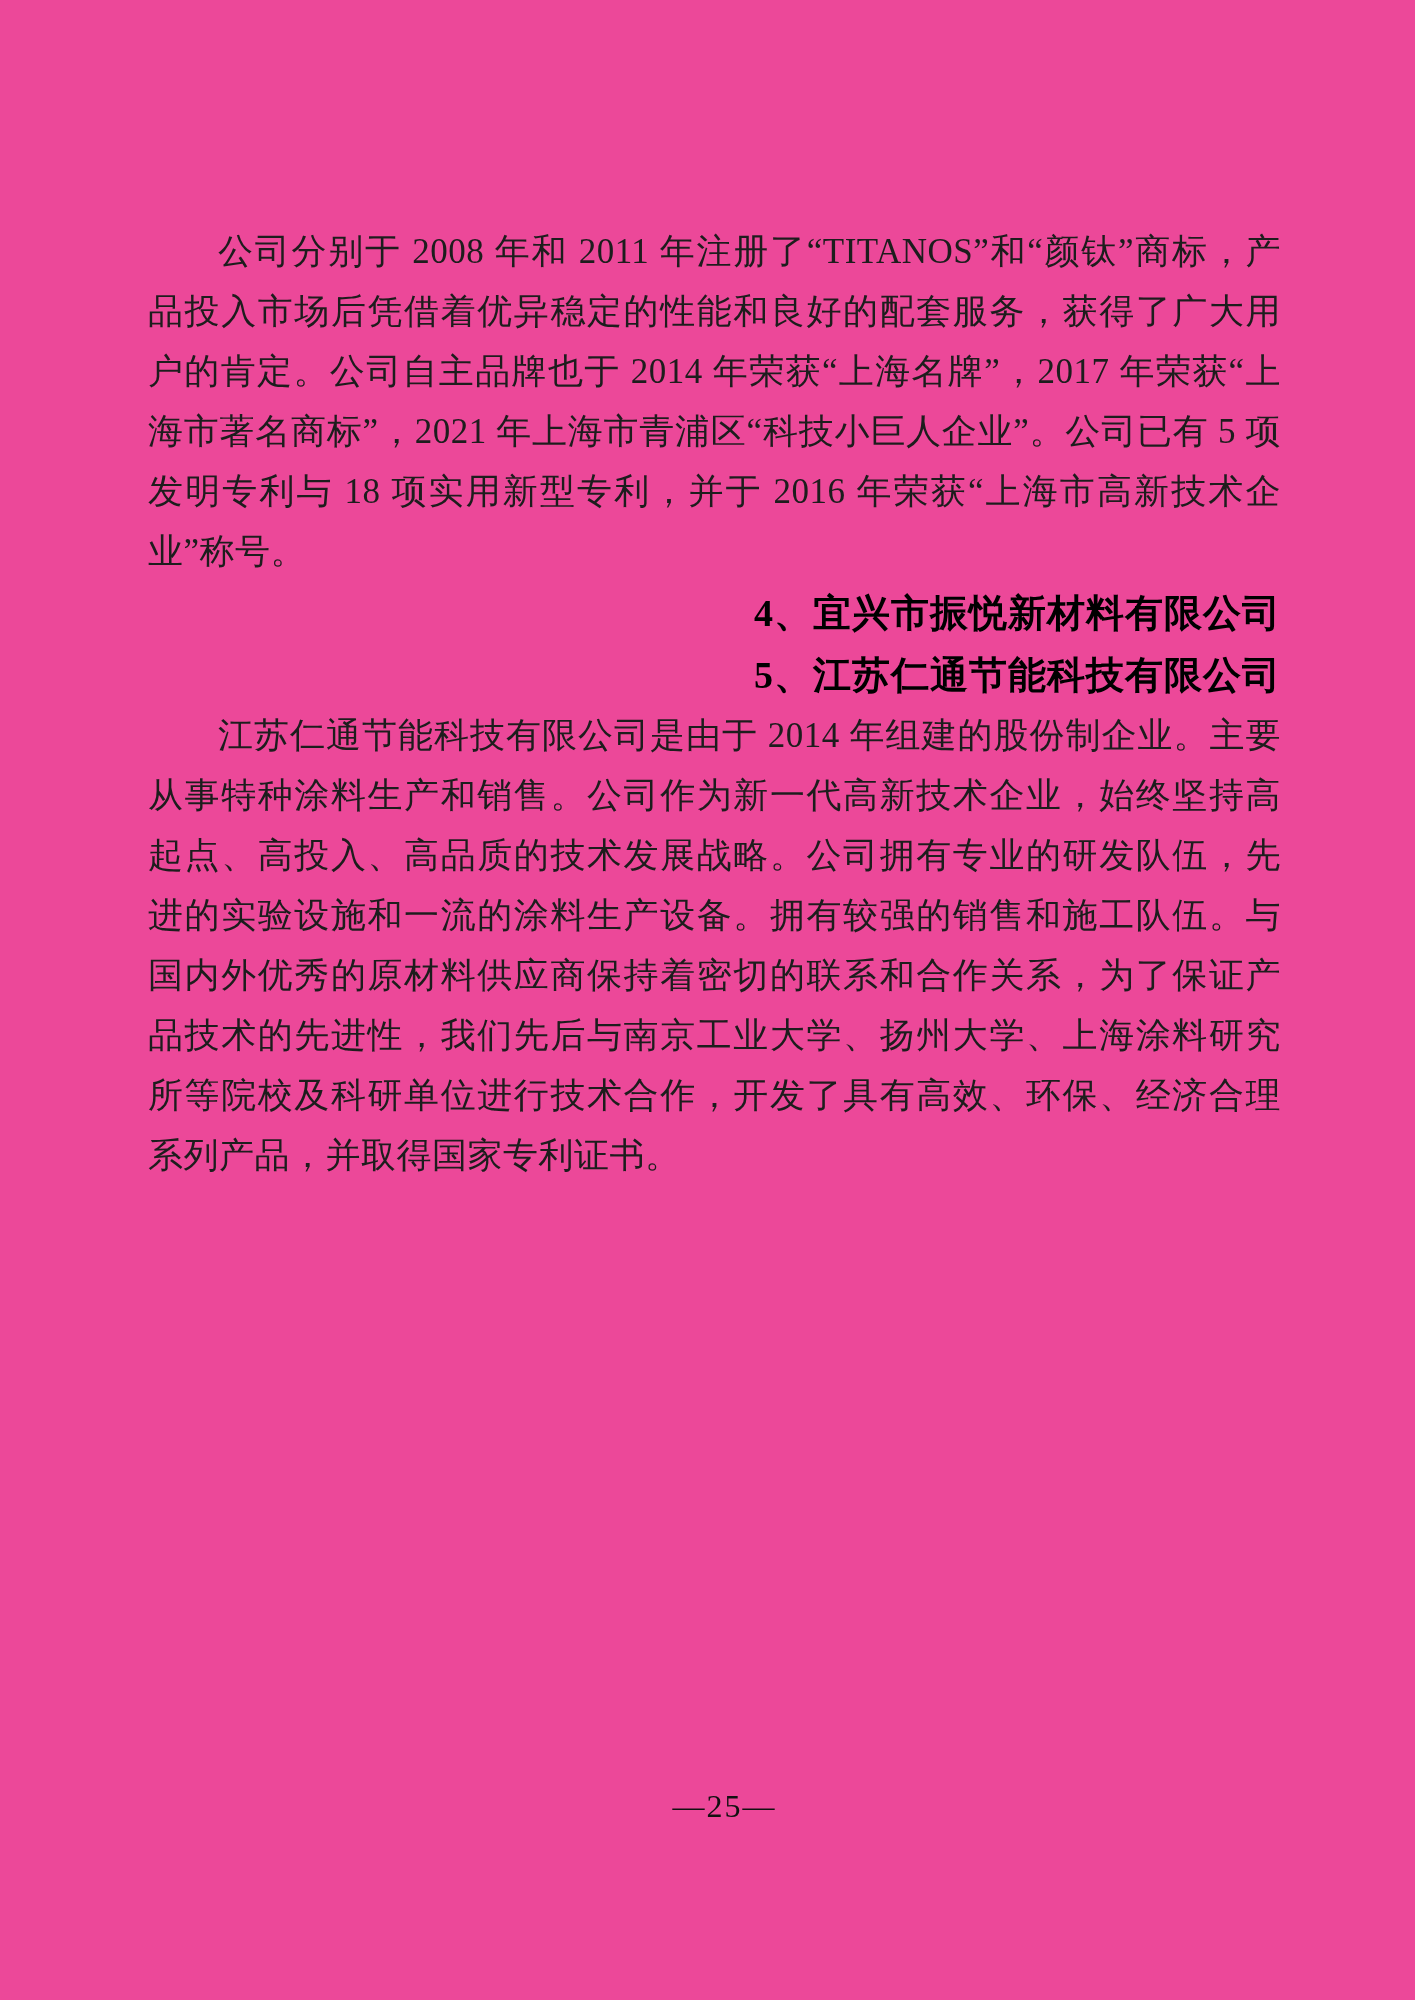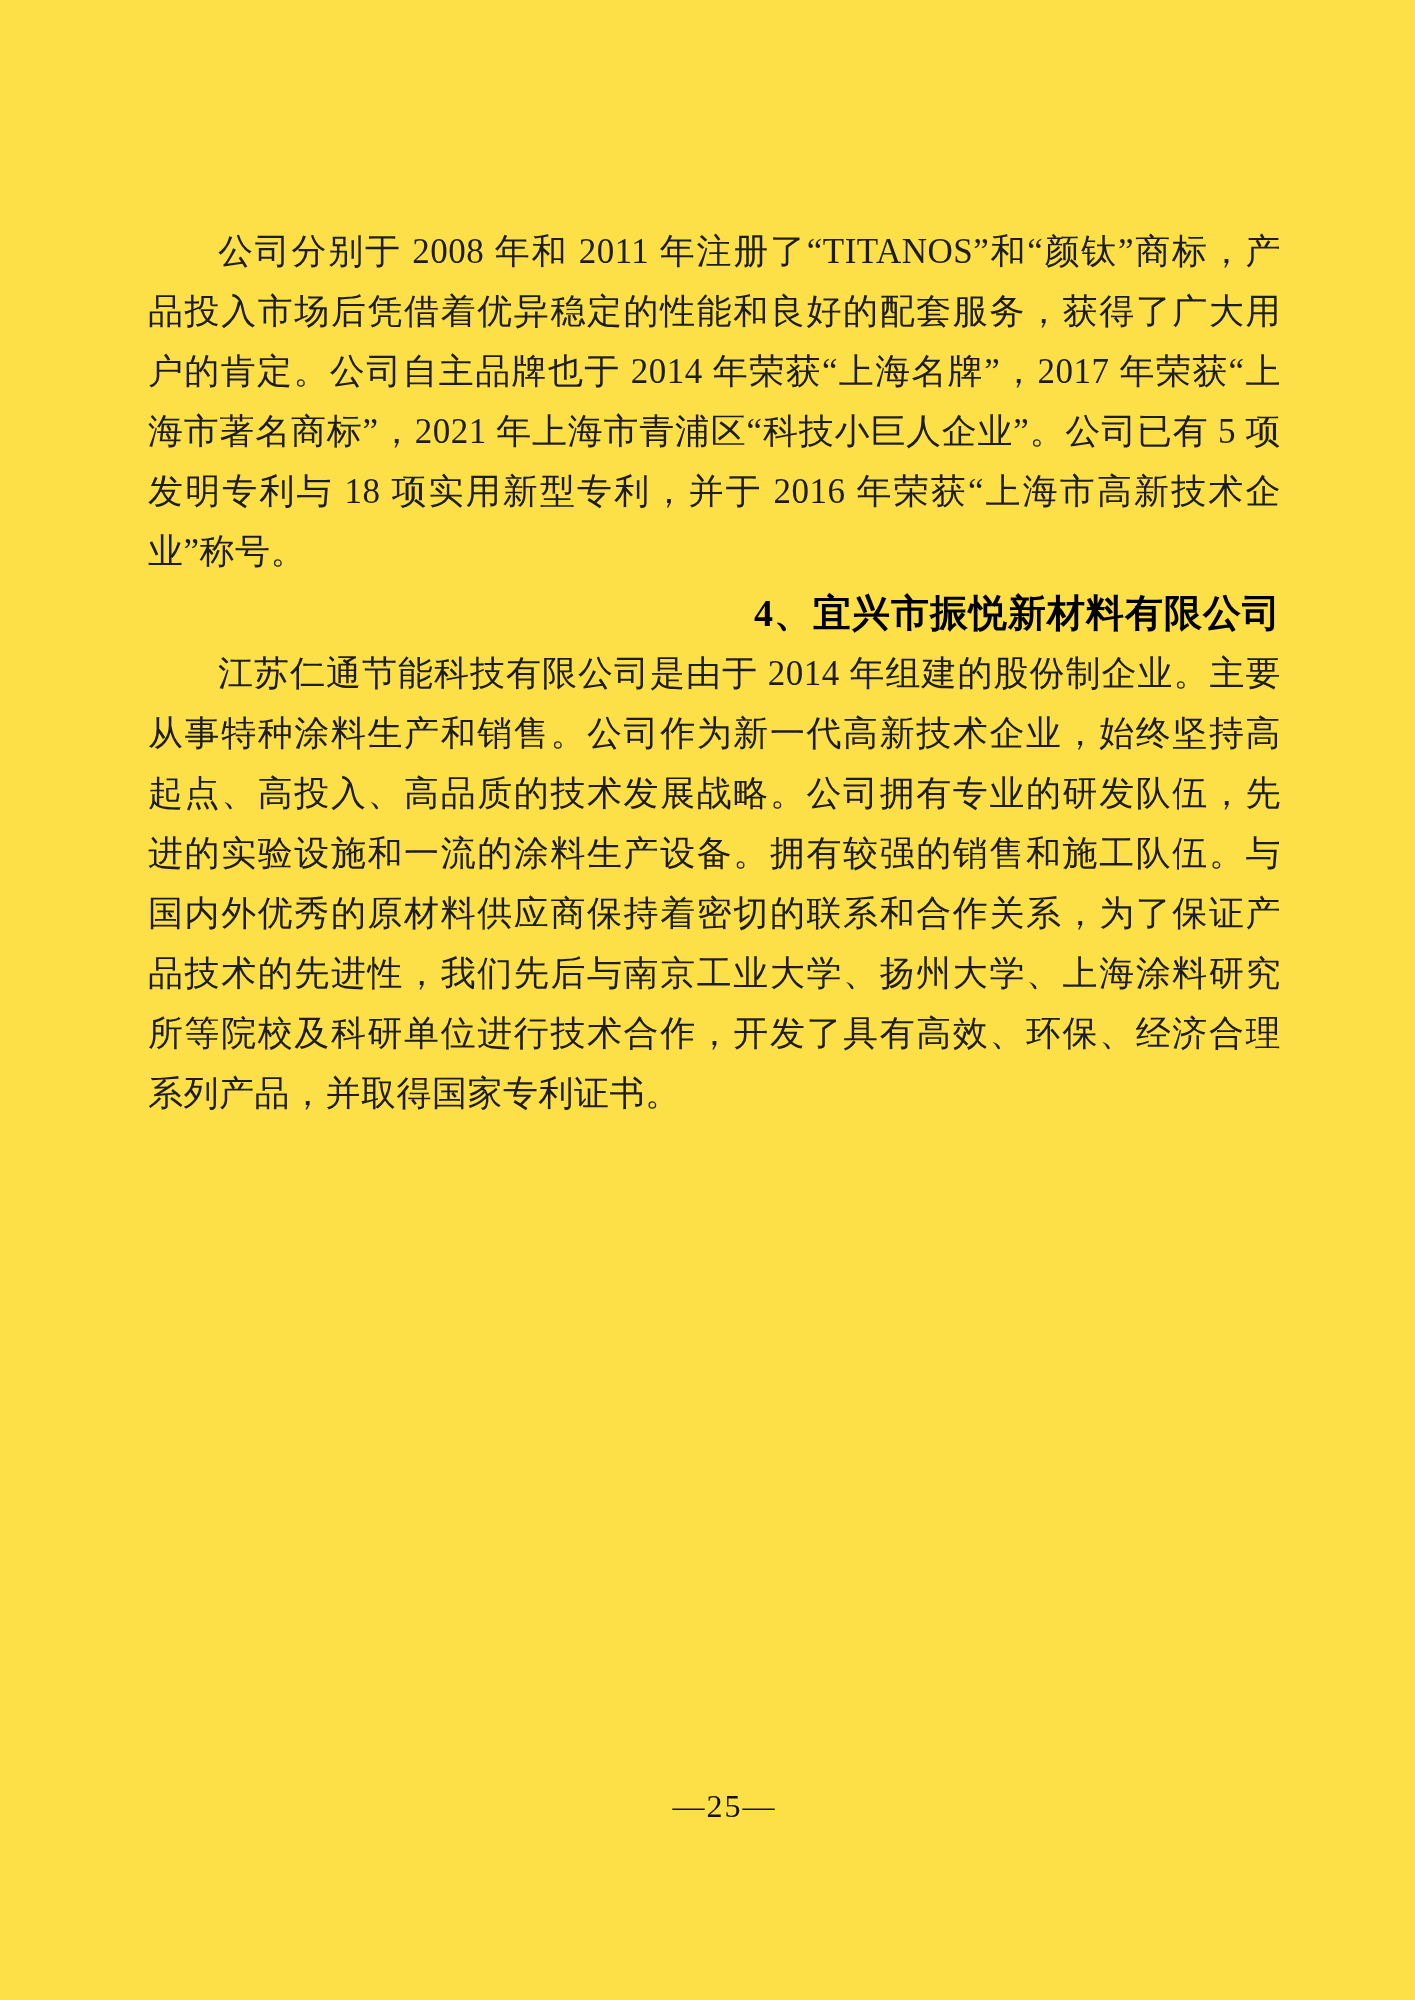"公司分别于 2008 年和 2011" .page { background: #fde047 -> #ec4899 }
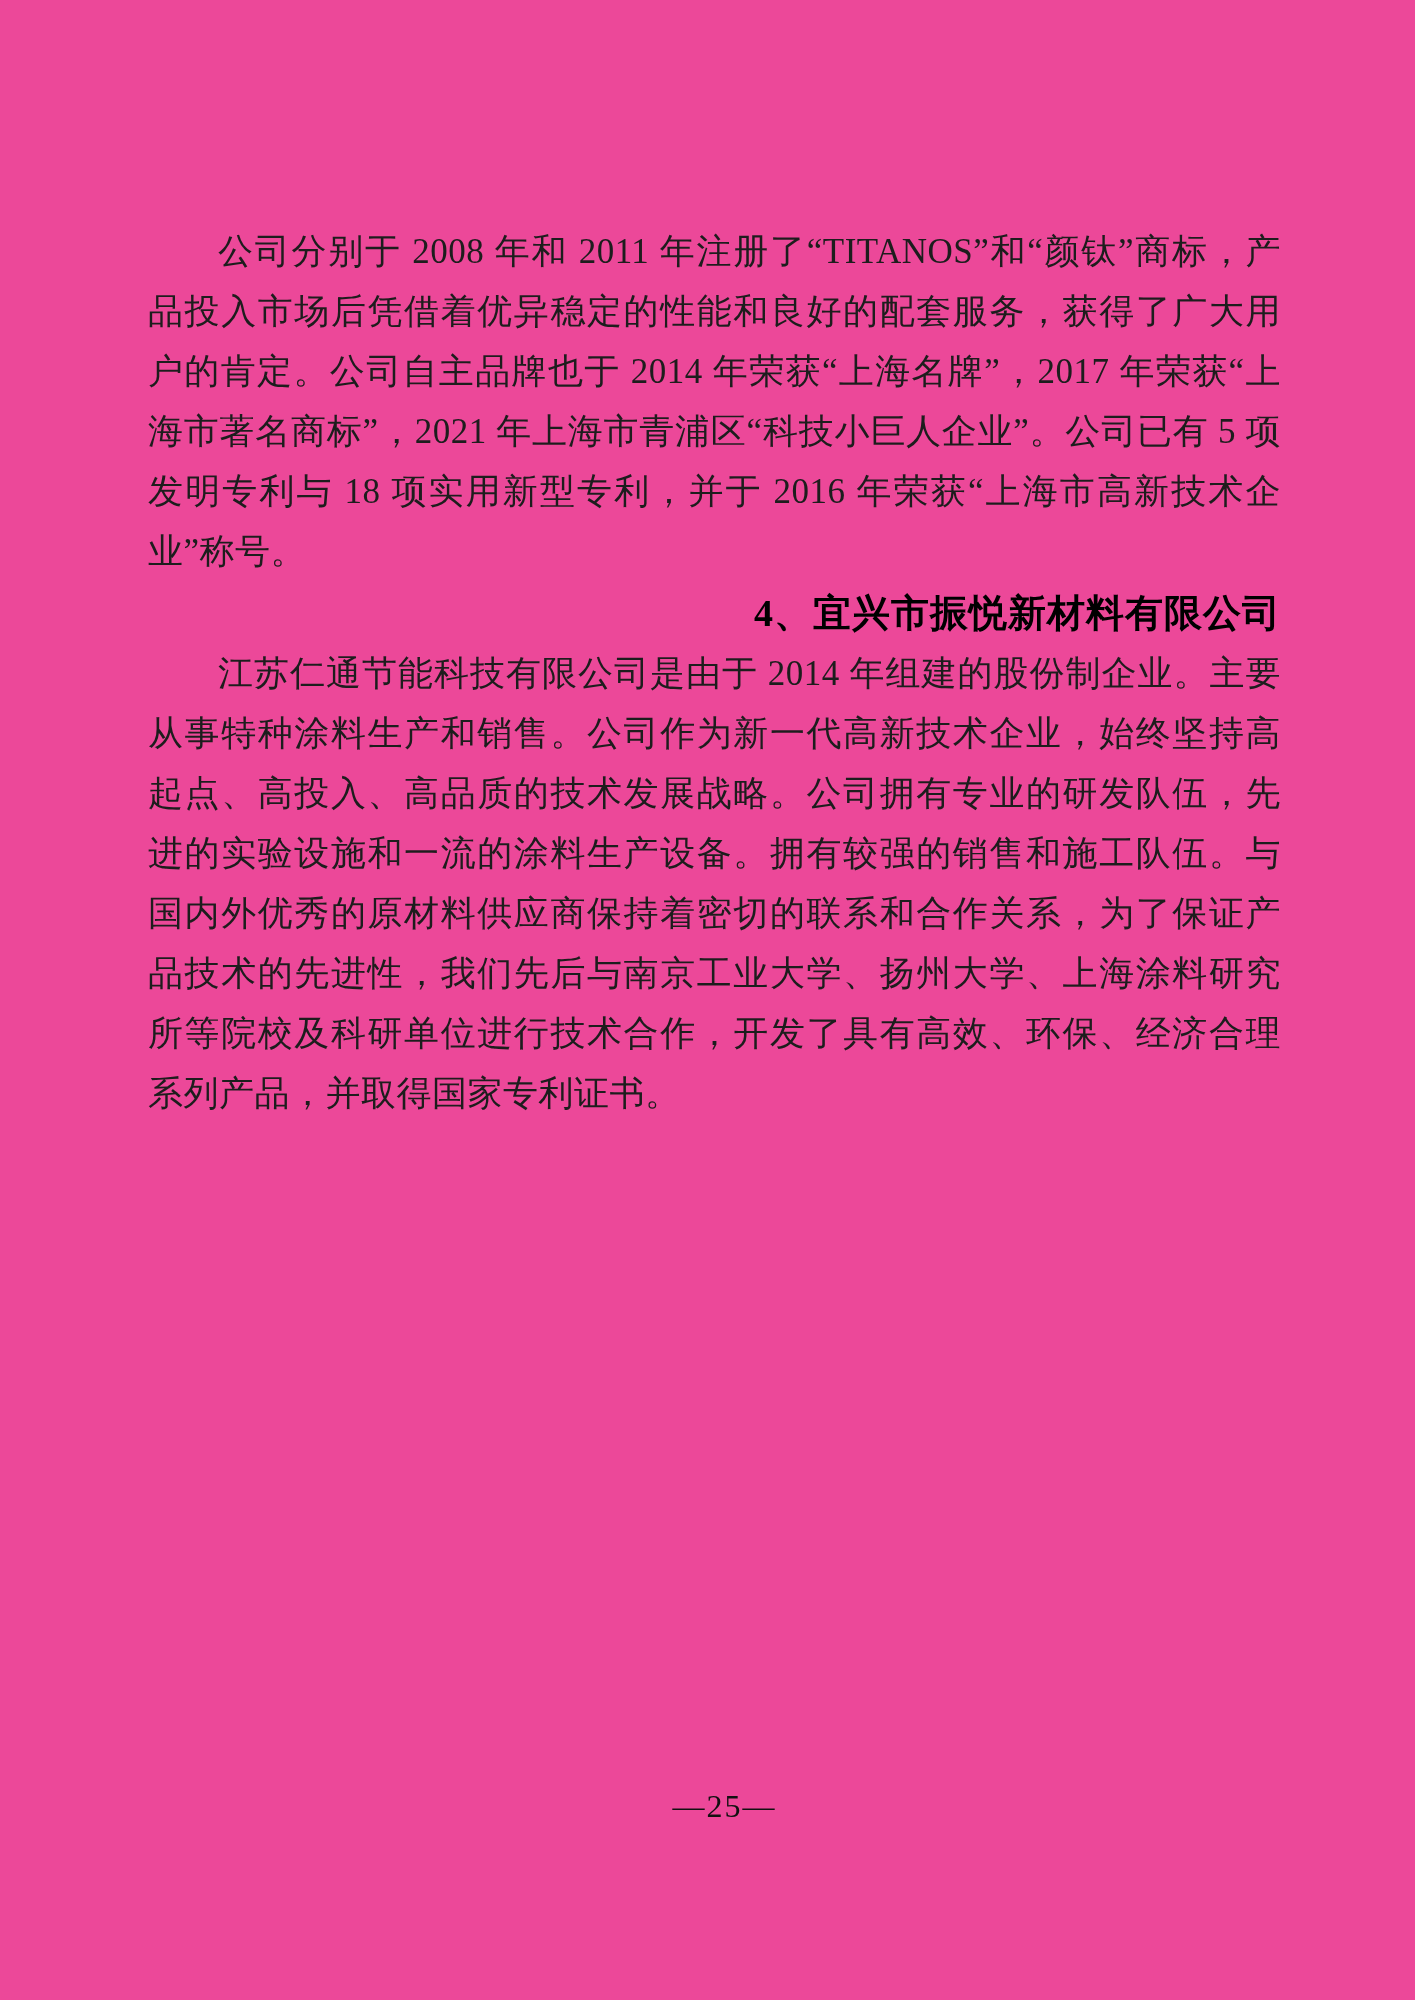"5、江苏仁通节能科技有限公司" h2.heading { html: none -> <h2>5、江苏仁通节能科技有限公司</h2> }
